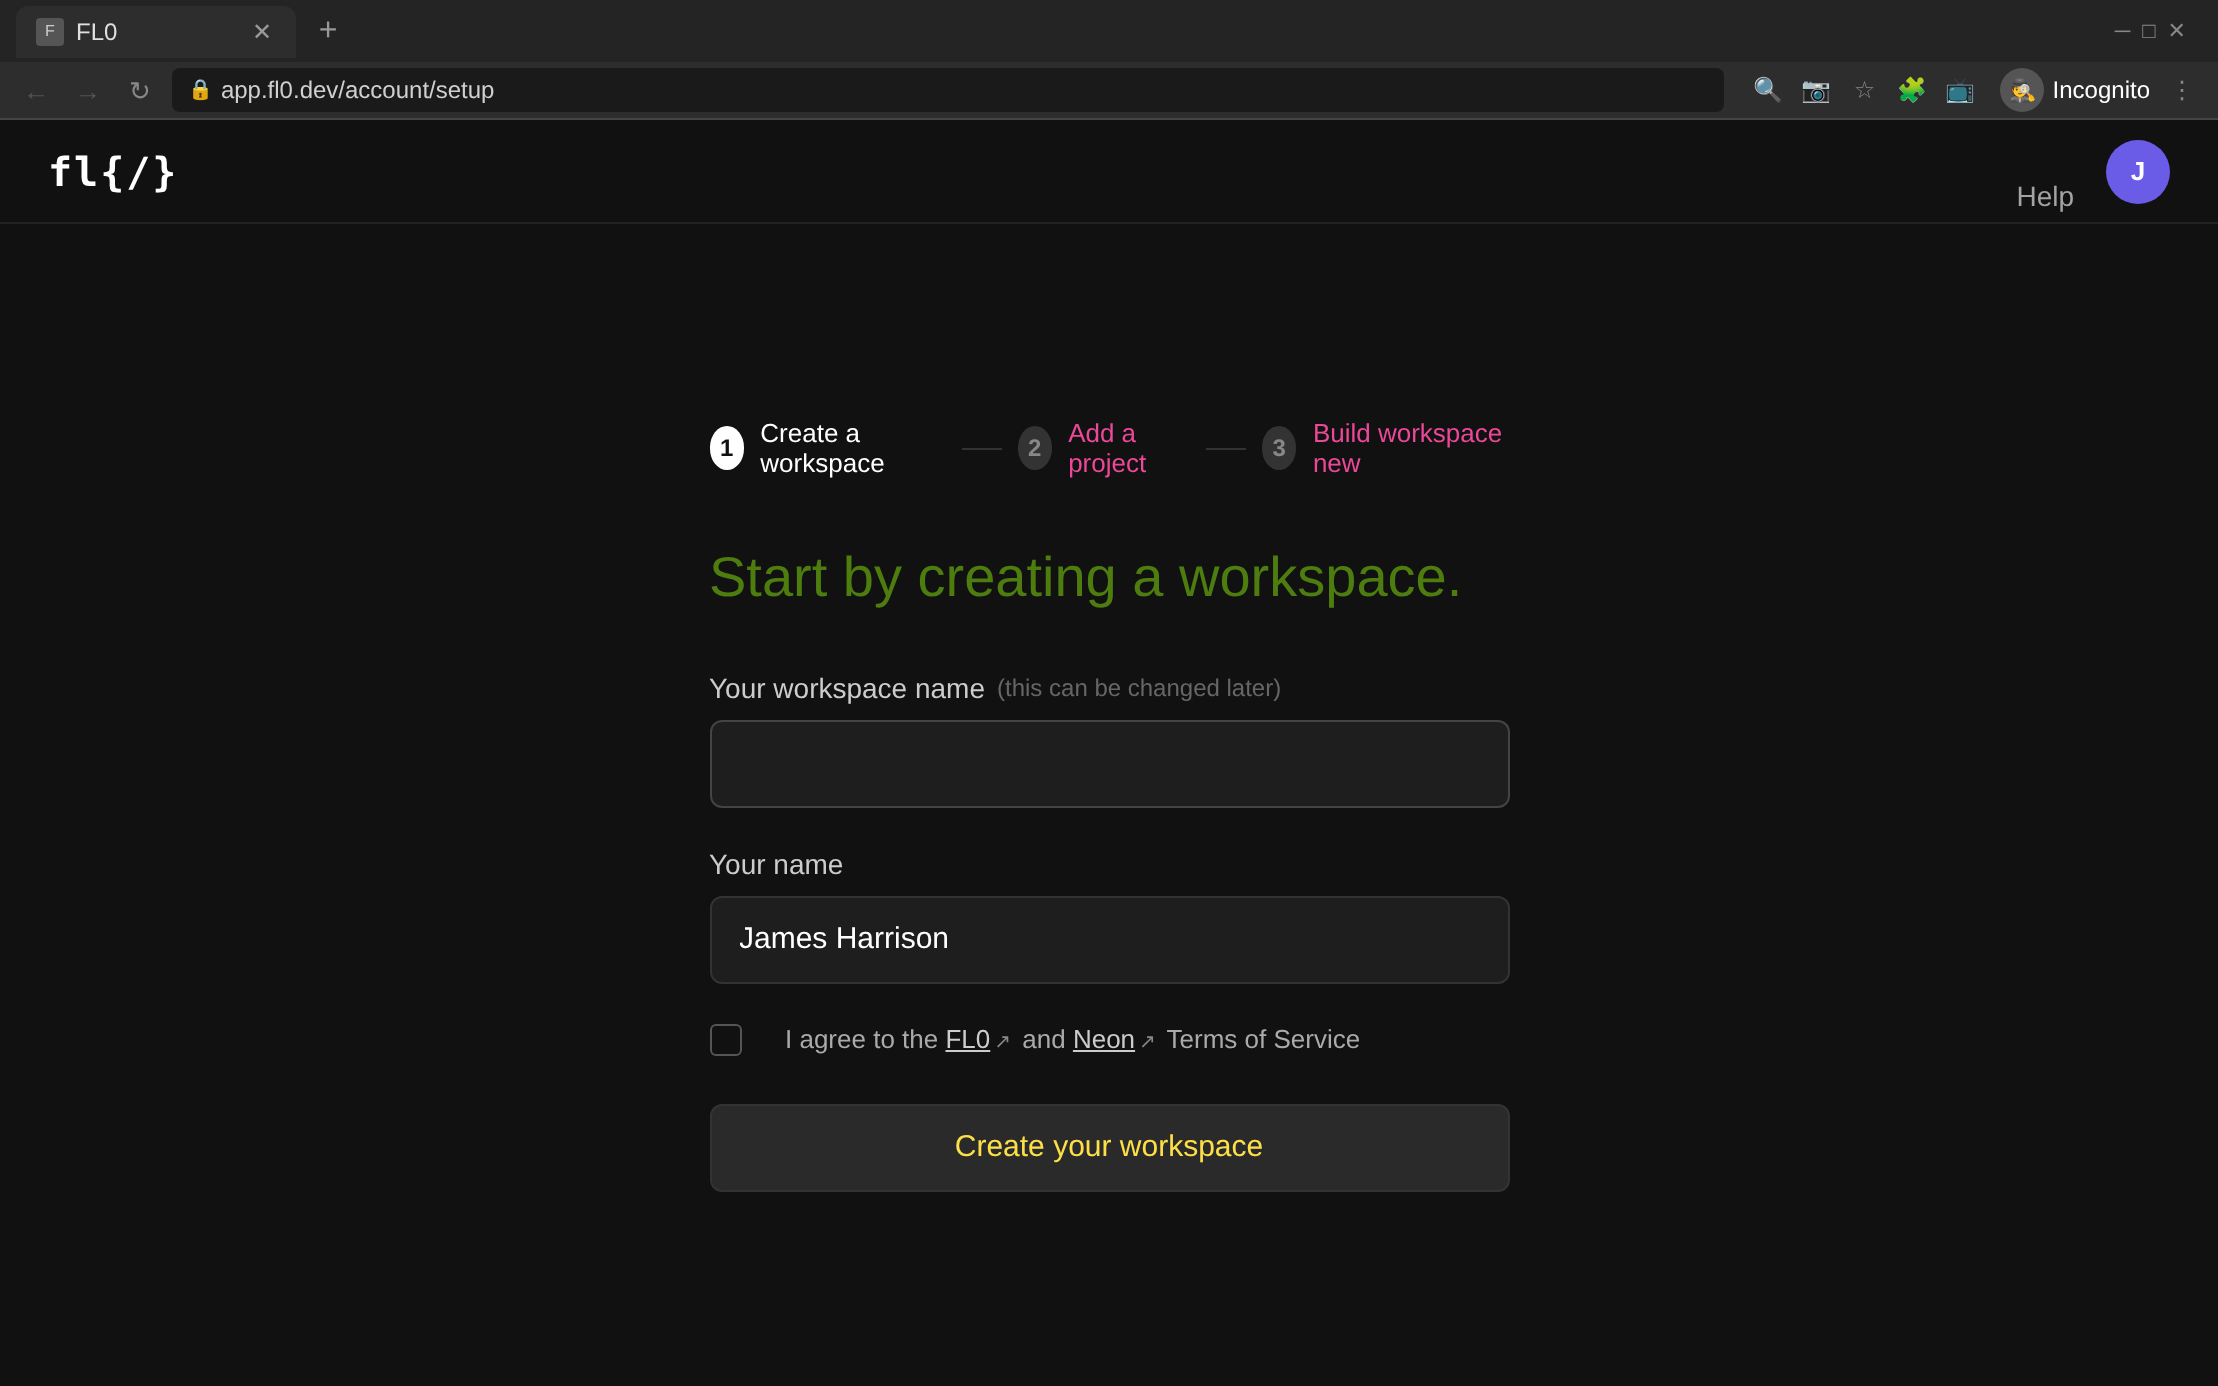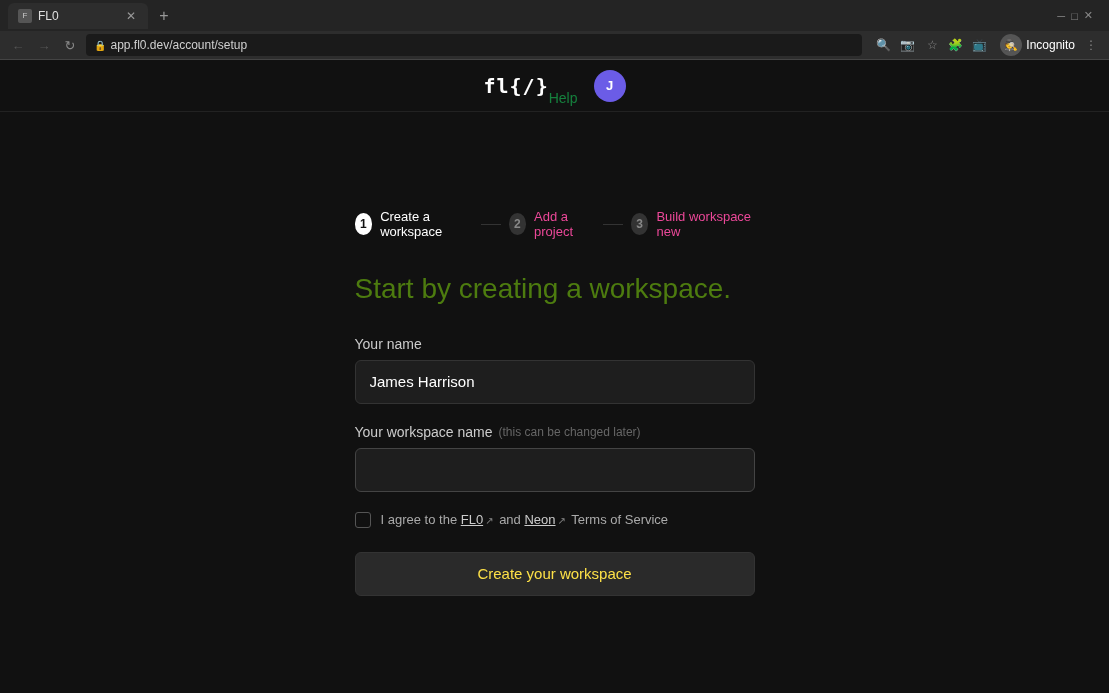"fl{/}" .navbar { justify-content: center -> space-between }
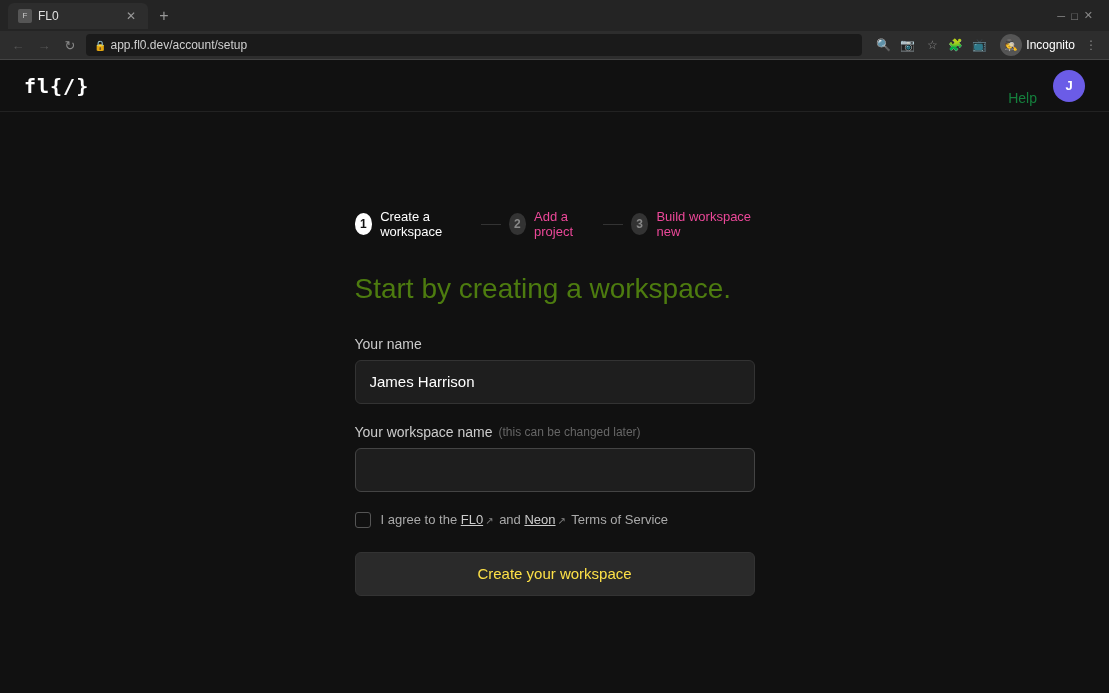"Help" .help-link { color: #15803d -> #a3a3a3 }
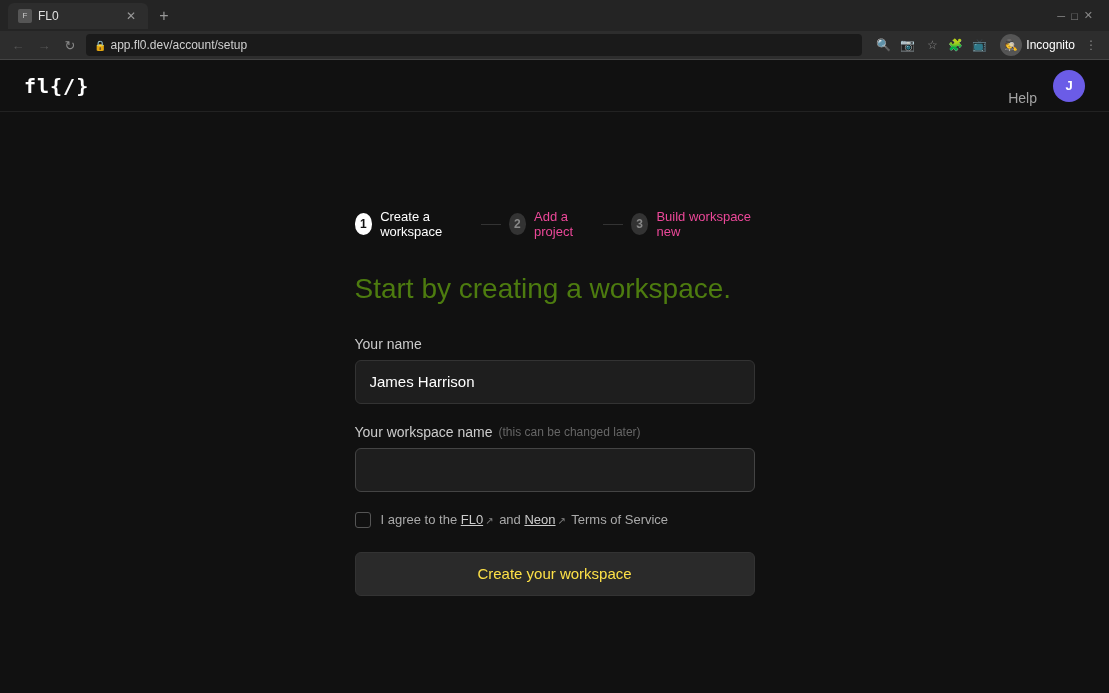"Your name" div.form-group { order: before "Your workspace name" -> after "Your workspace name" }
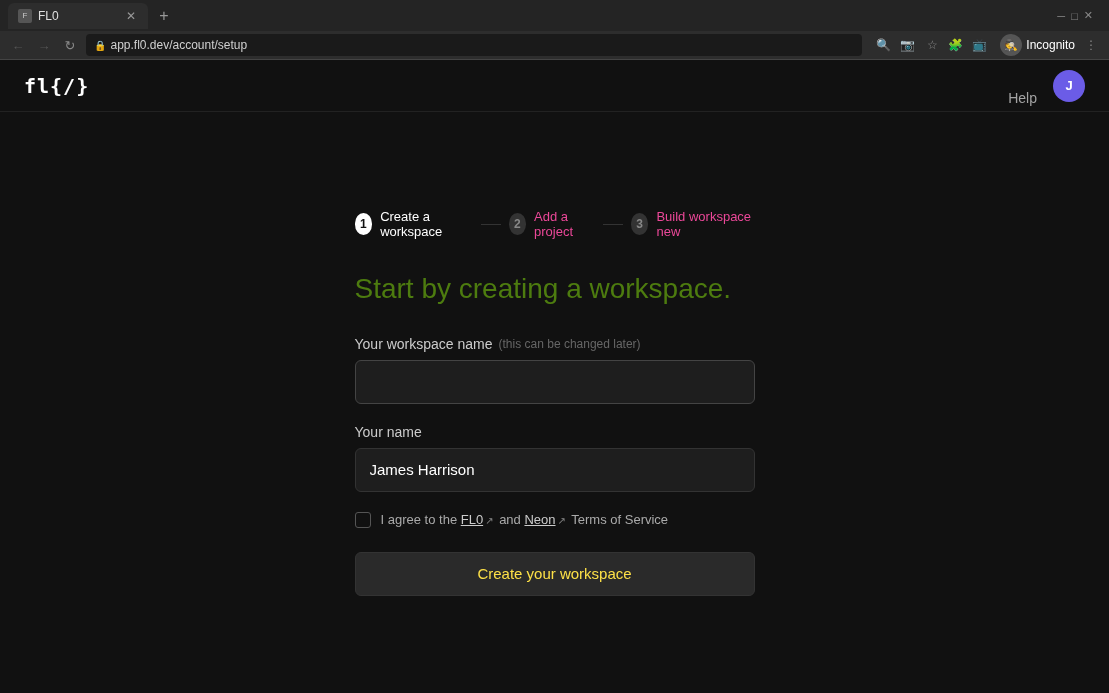"I agree to the FL0" .checkbox-group { gap: 10px -> 22px }
